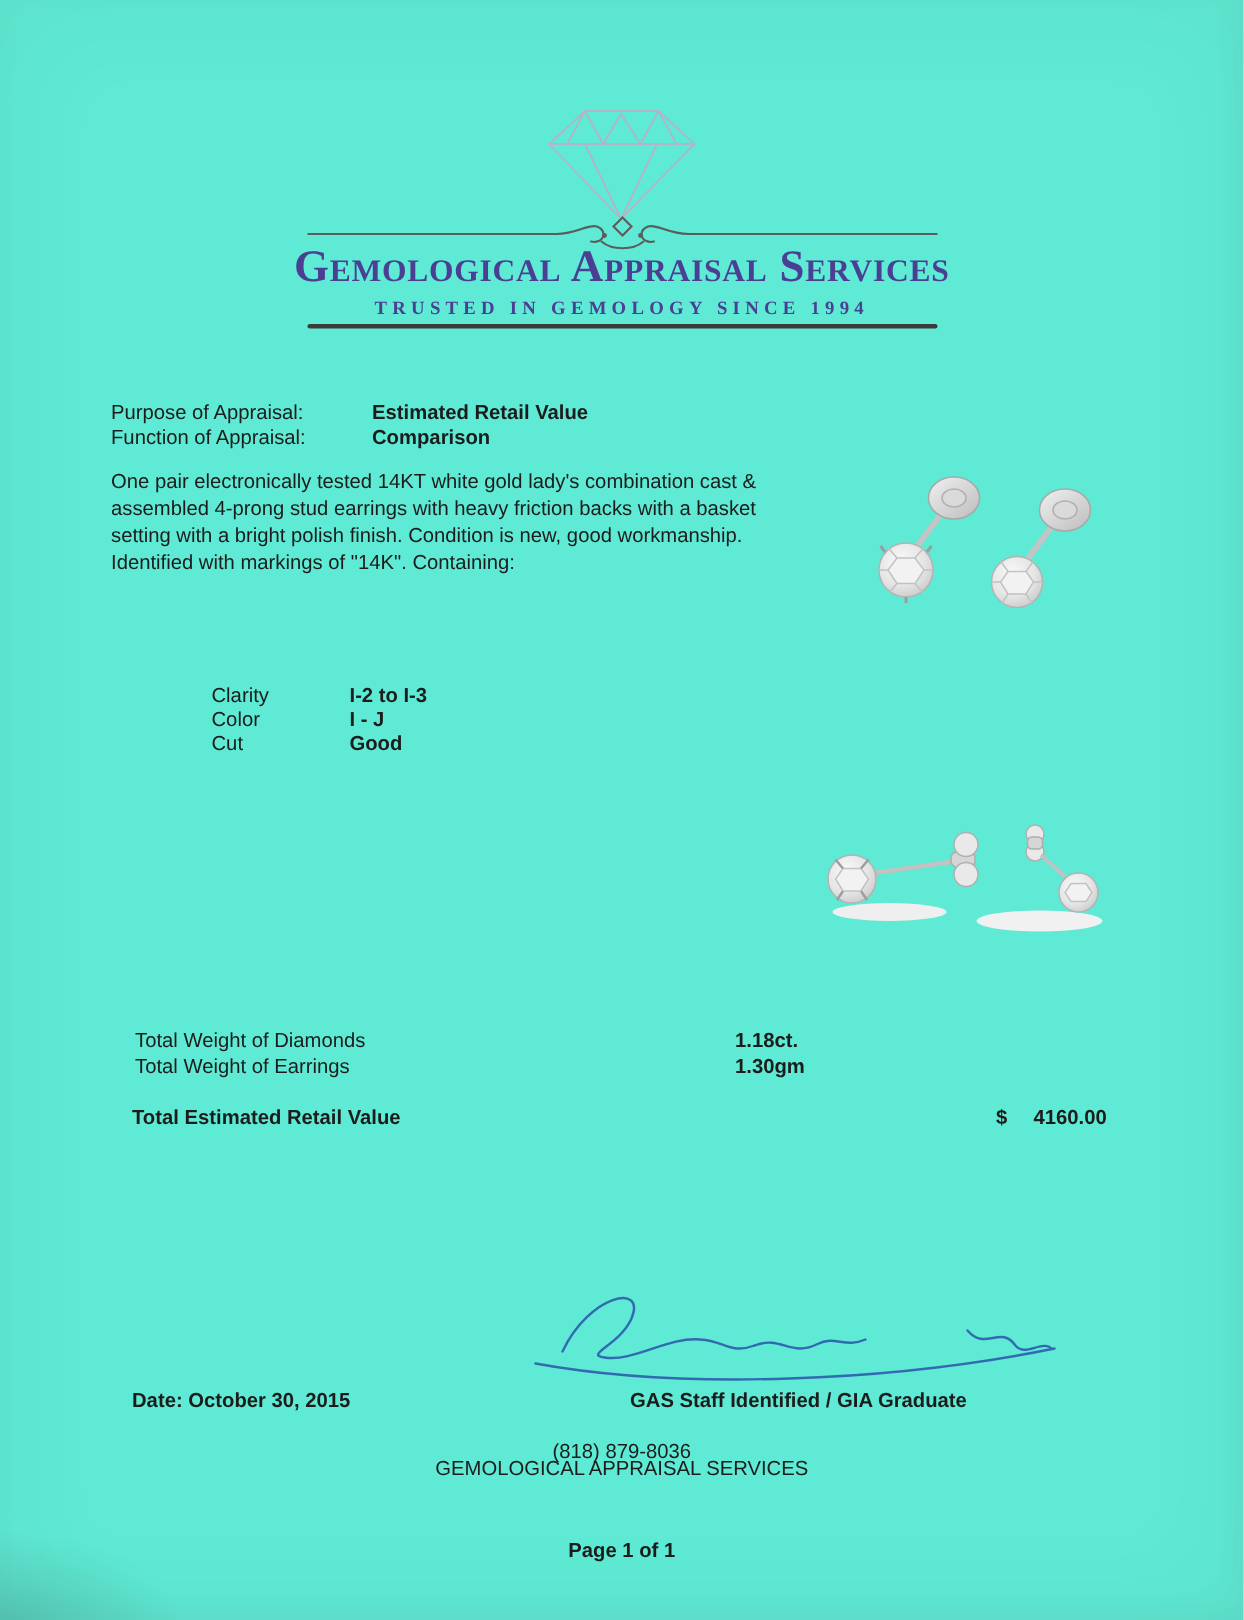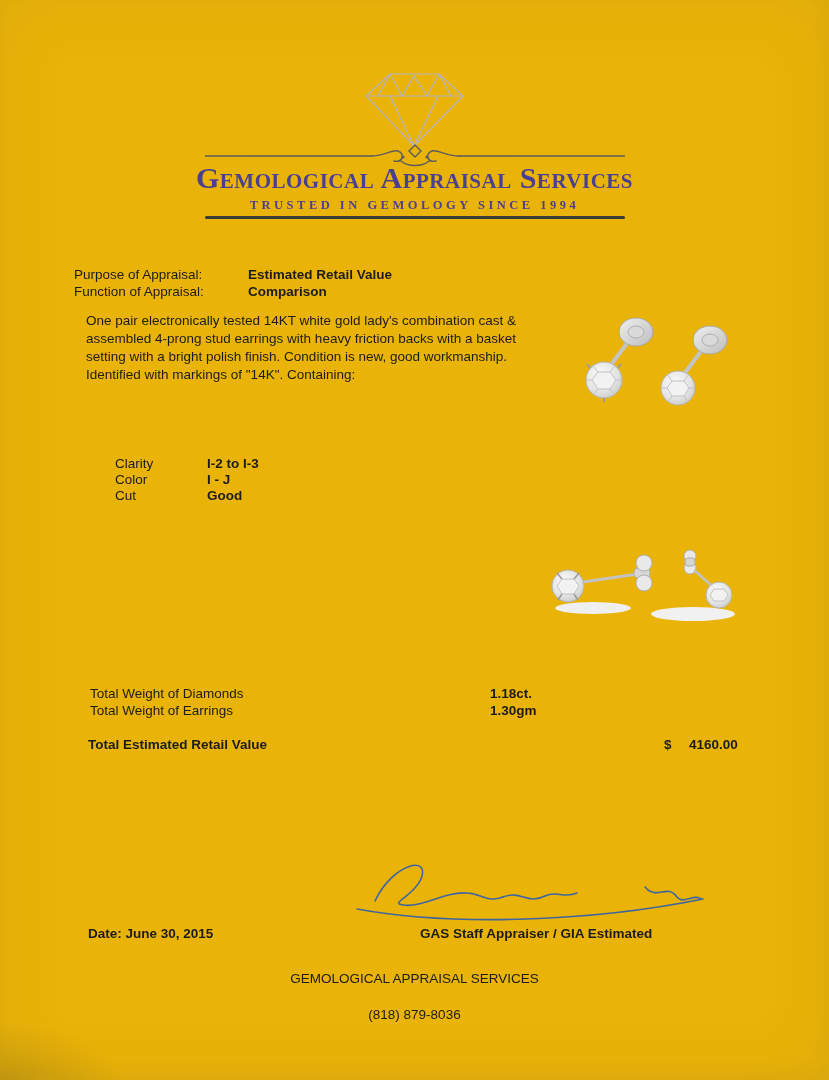"Gemological Appraisal Services" .scan { background: #eab308 -> #5eead4 }
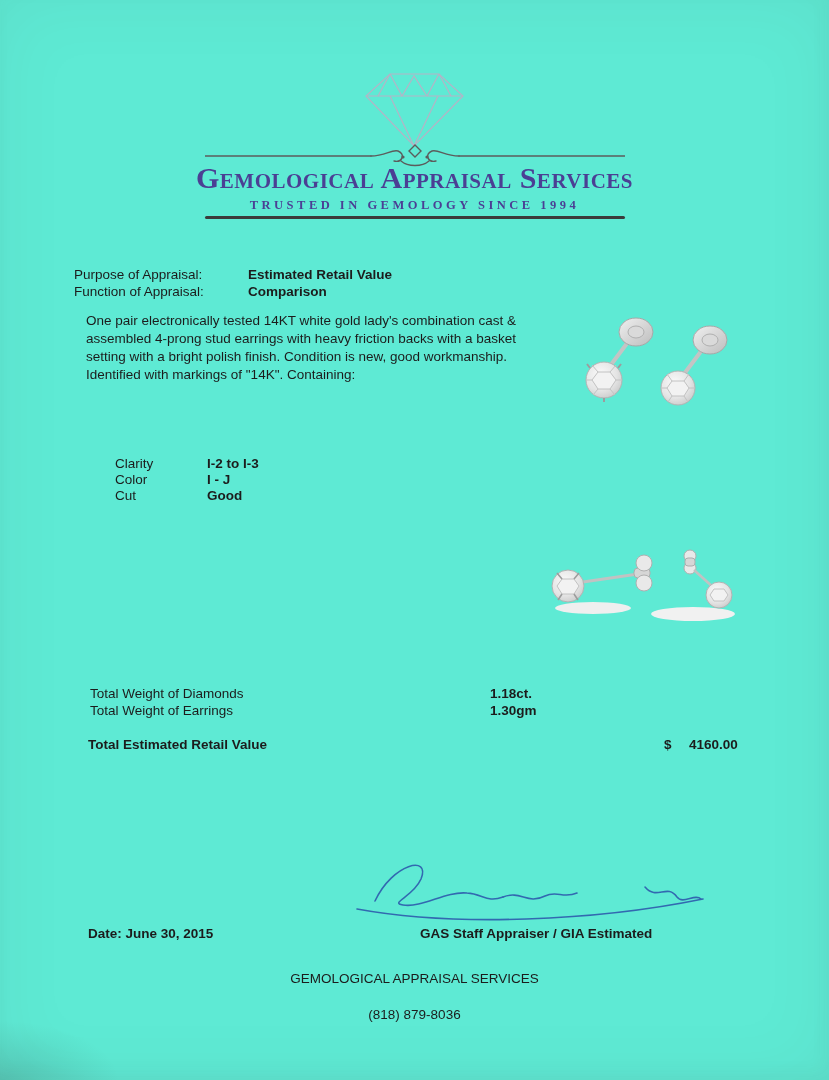"One pair electronically tested 14KT" .para { left: 86px -> 74px }
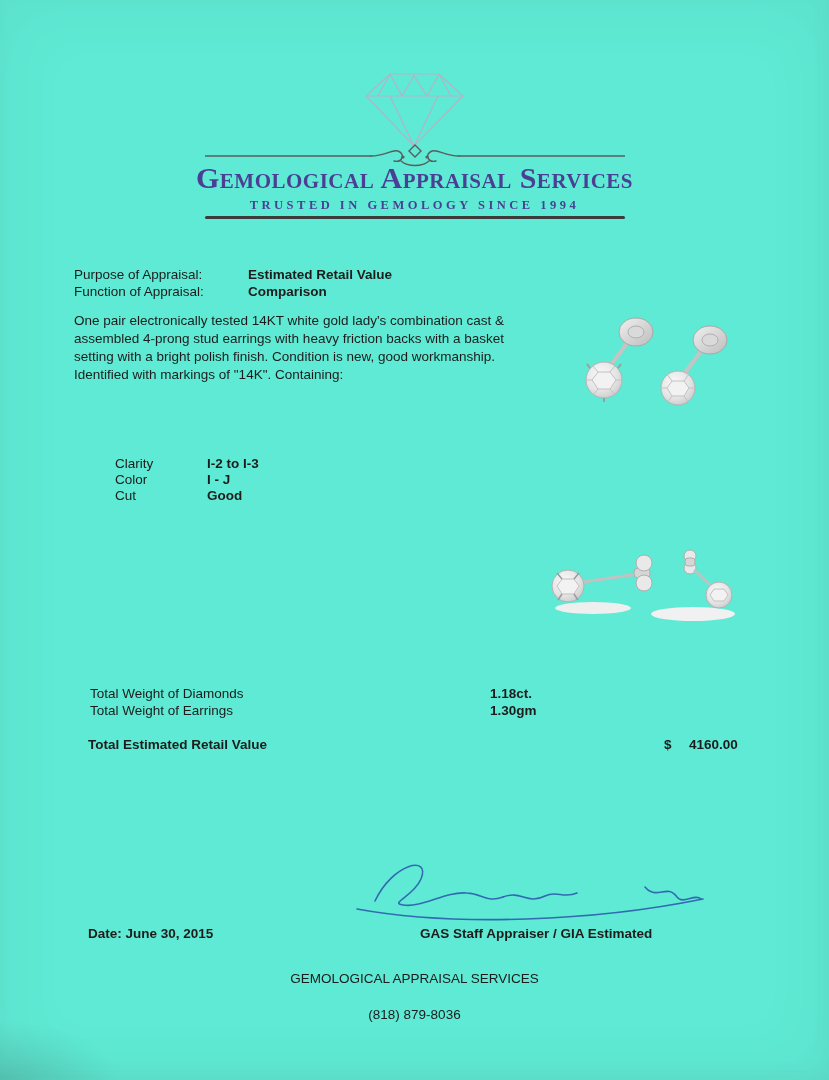"Clarity" .grade-label { margin-left: none -> 26px }
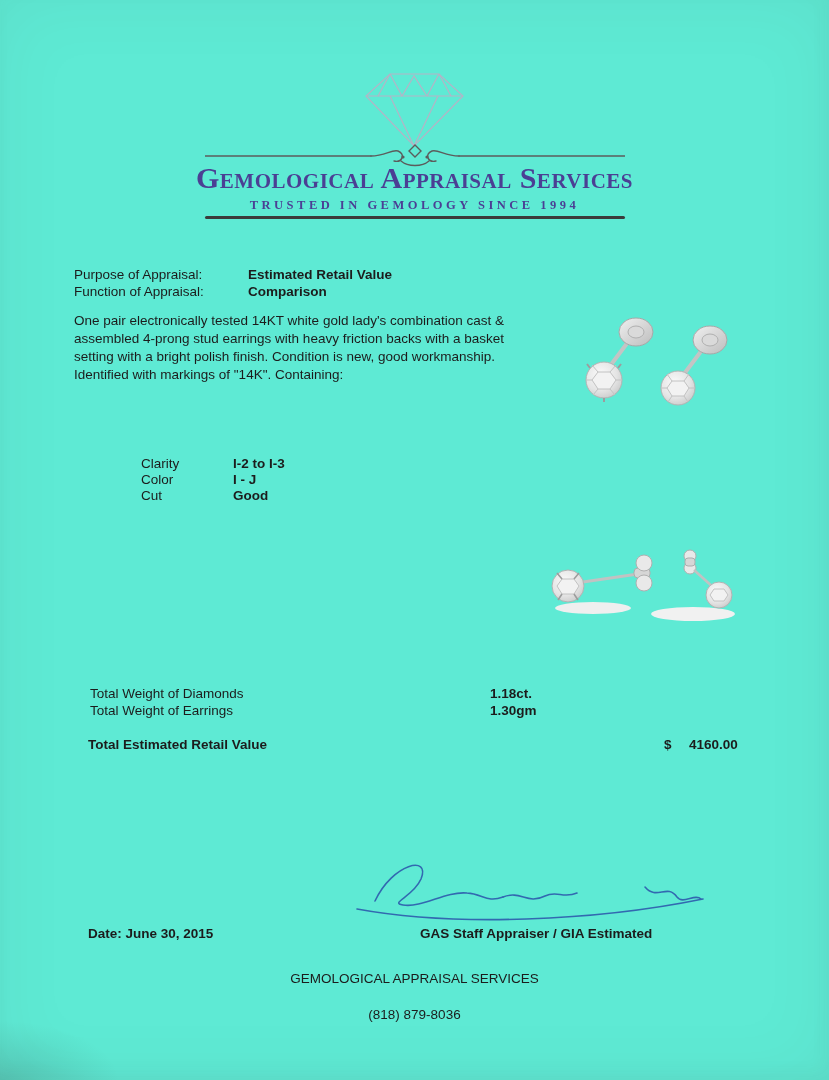"Date: June 30, 2015" div.abs { text: June -> October }
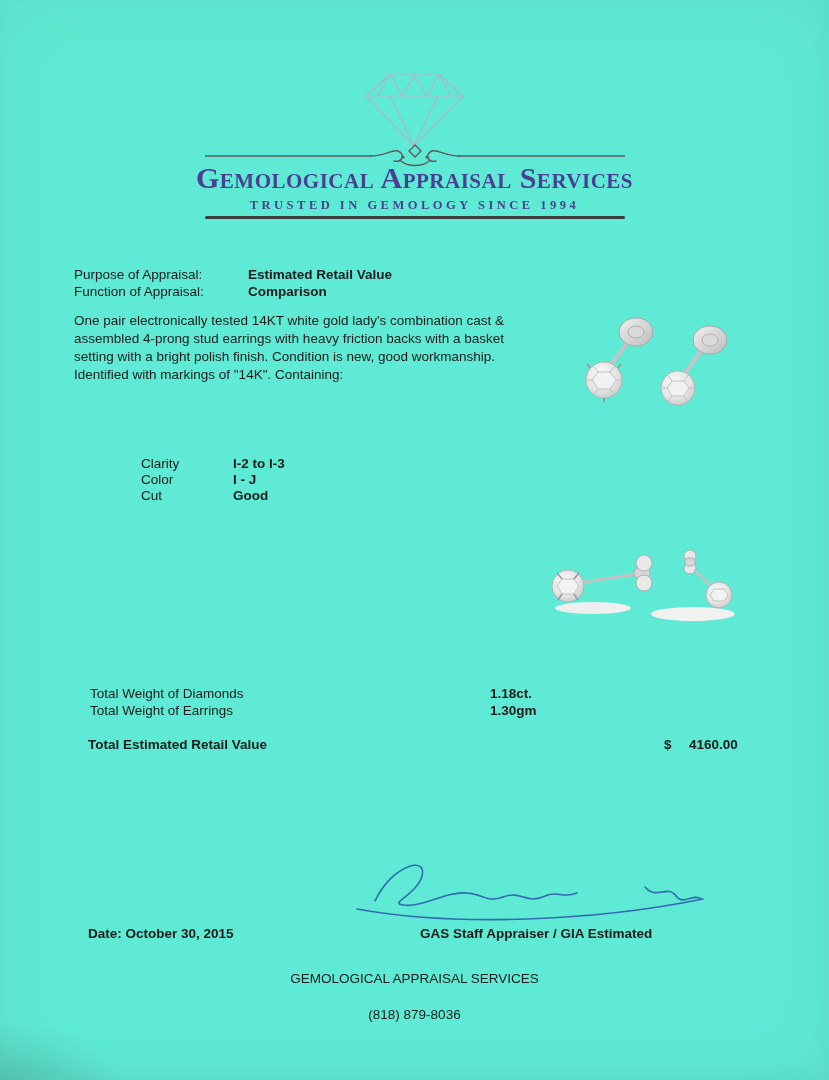"GAS Staff Appraiser / GIA" div.abs { text: Appraiser / GIA Estimated -> Identified / GIA Graduate }
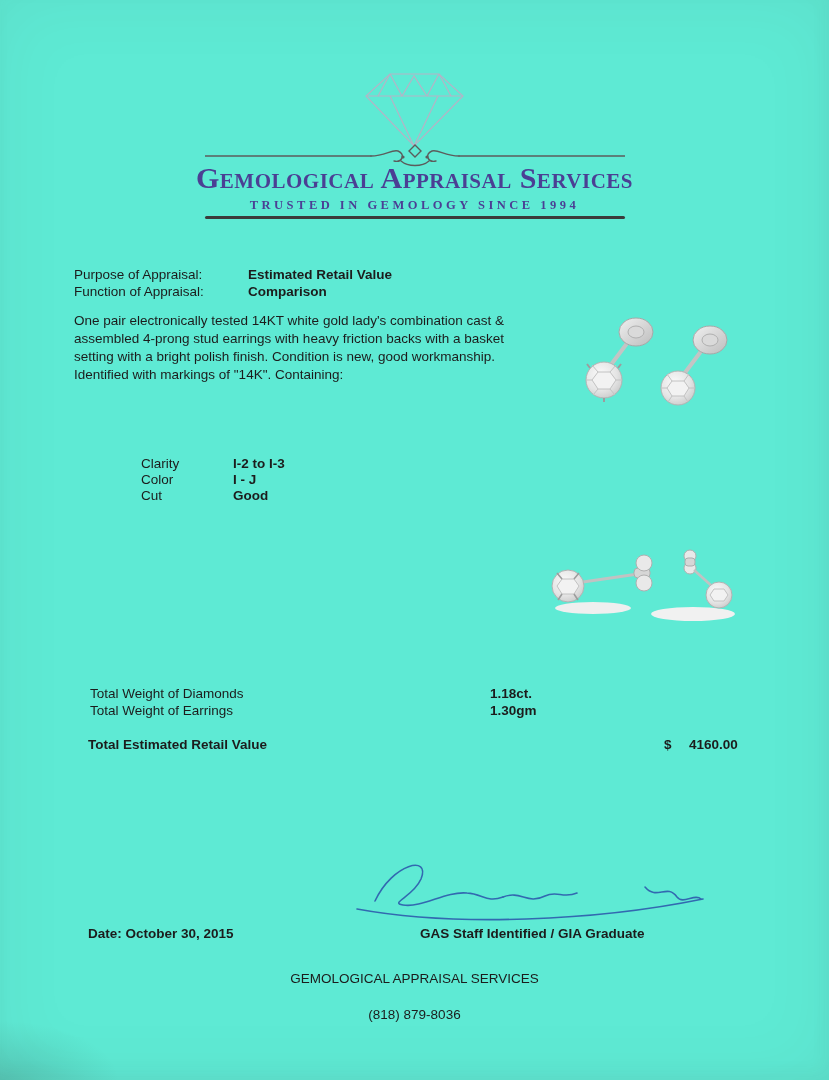"(818) 879-8036" .foot-phone { top: 1007px -> 960px }
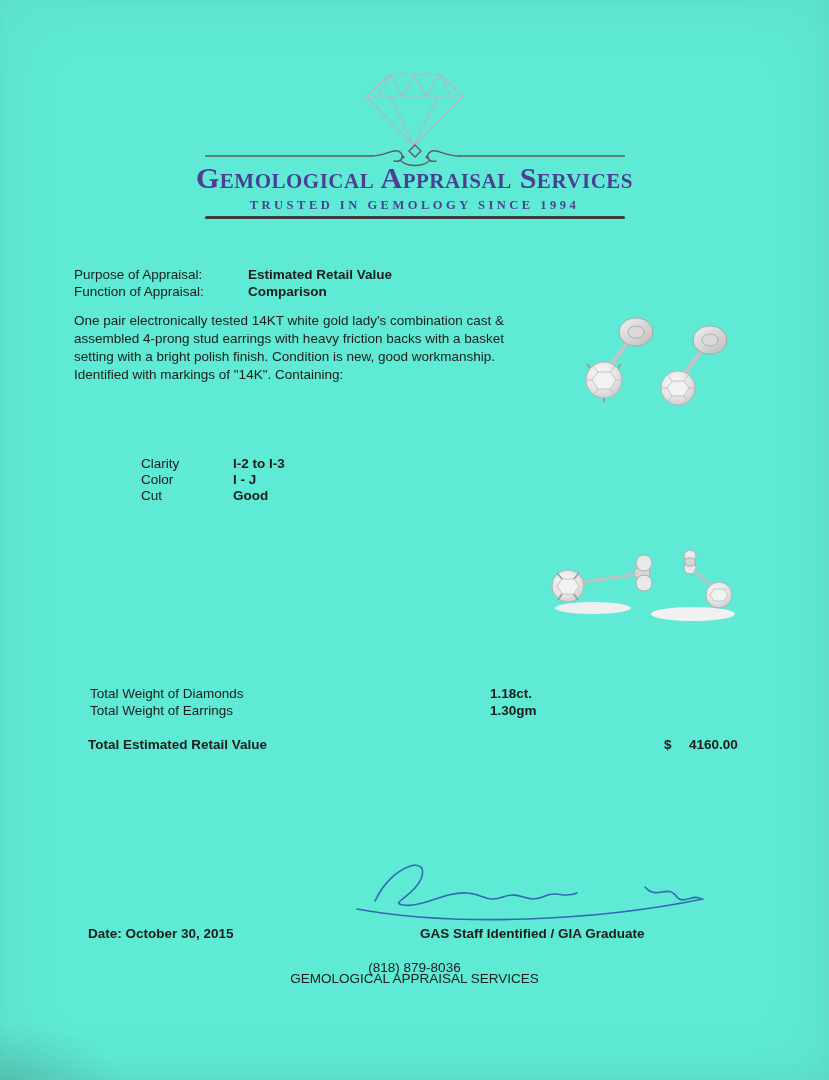"Page 1 of 1" div.abs { html: none -> <div>Page 1 of 1</div> }
